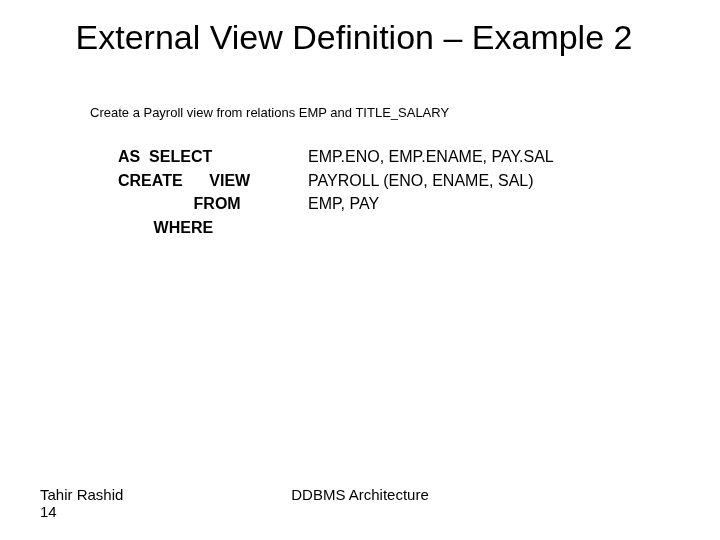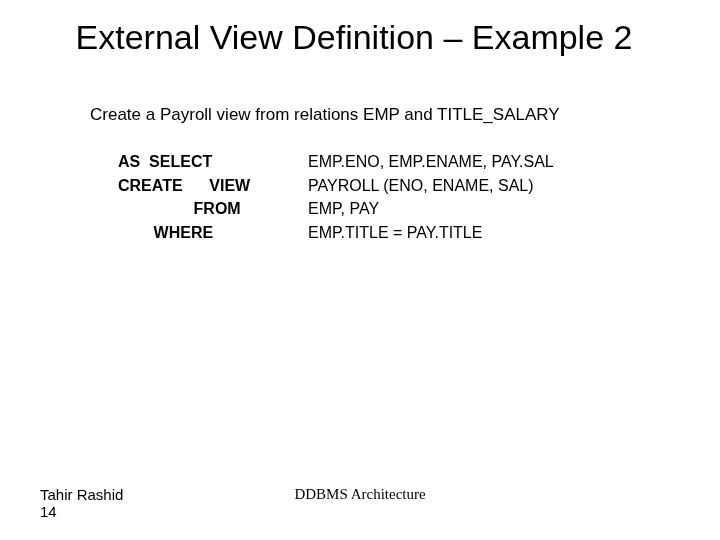"Create a Payroll view from" .intro { font-size: 17px -> 13px }
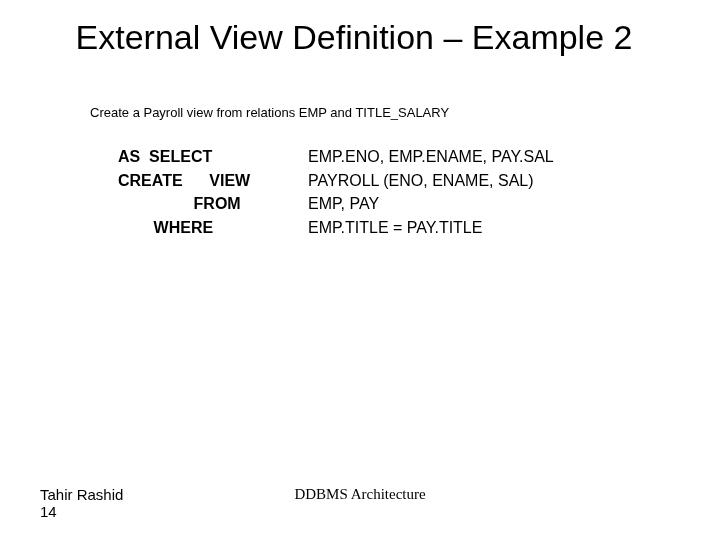"EMP.TITLE = PAY.TITLE" div.val-col { html: <div>EMP.TITLE = PAY.TITLE</div> -> none }
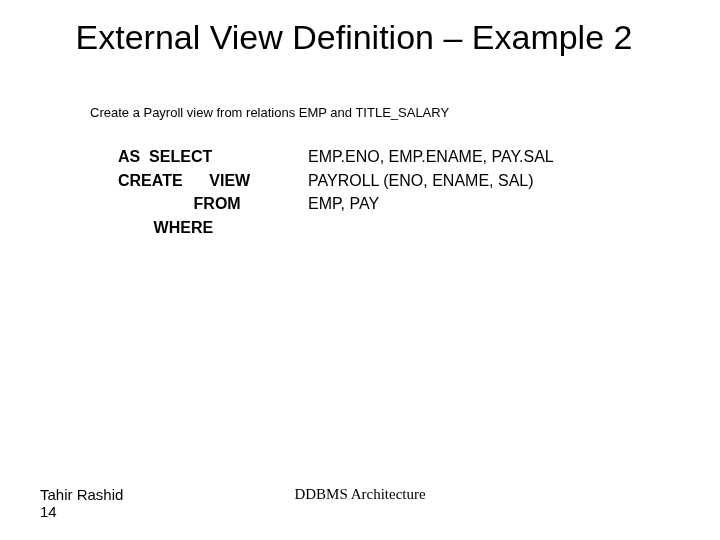"DDBMS Architecture" .footer-center { font-family: Liberation Serif, serif -> none }
